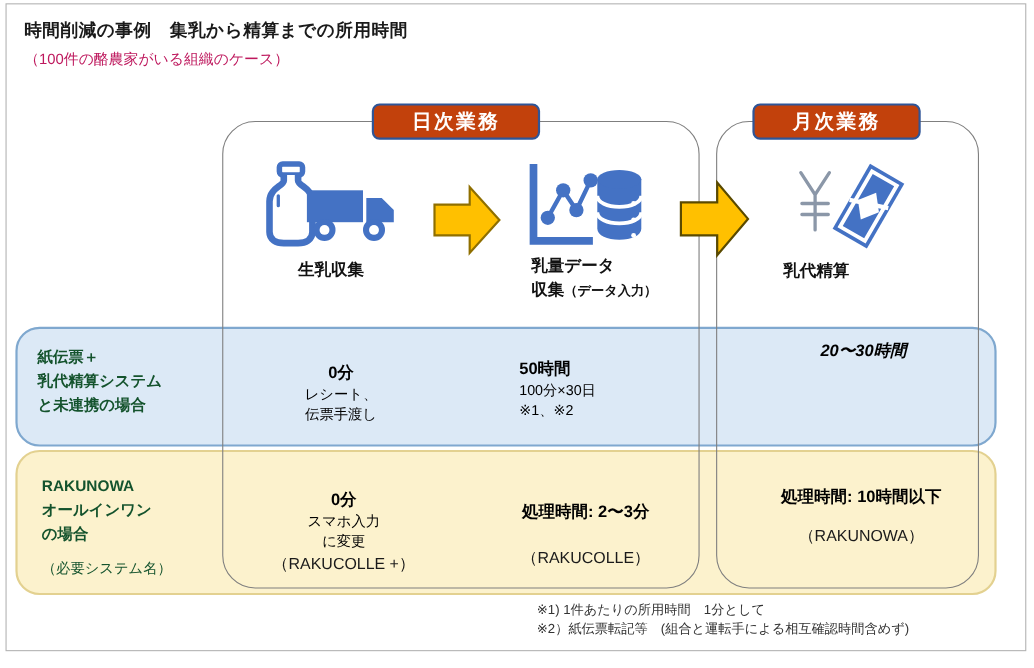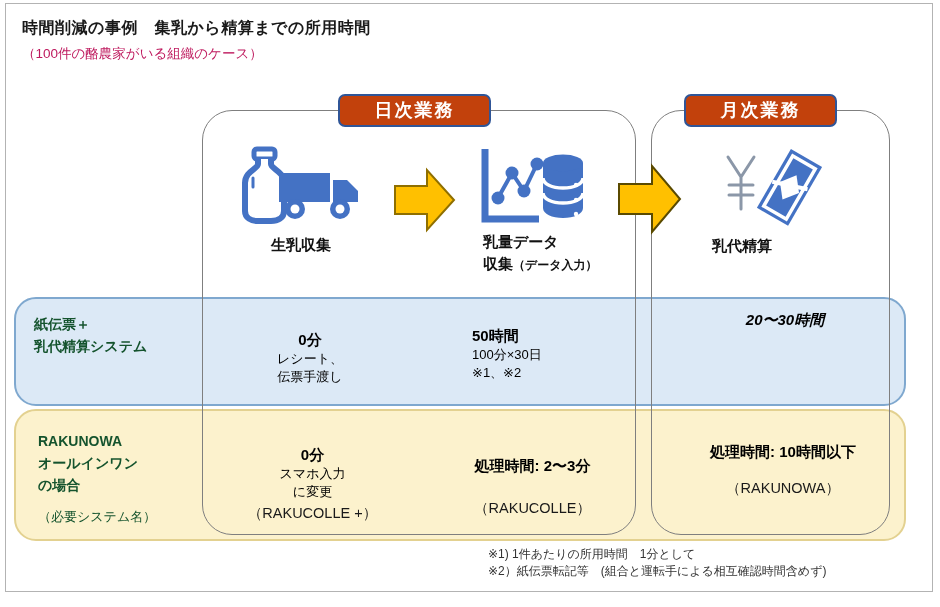"と未連携の場合" div { html: none -> <div>と未連携の場合</div> }
